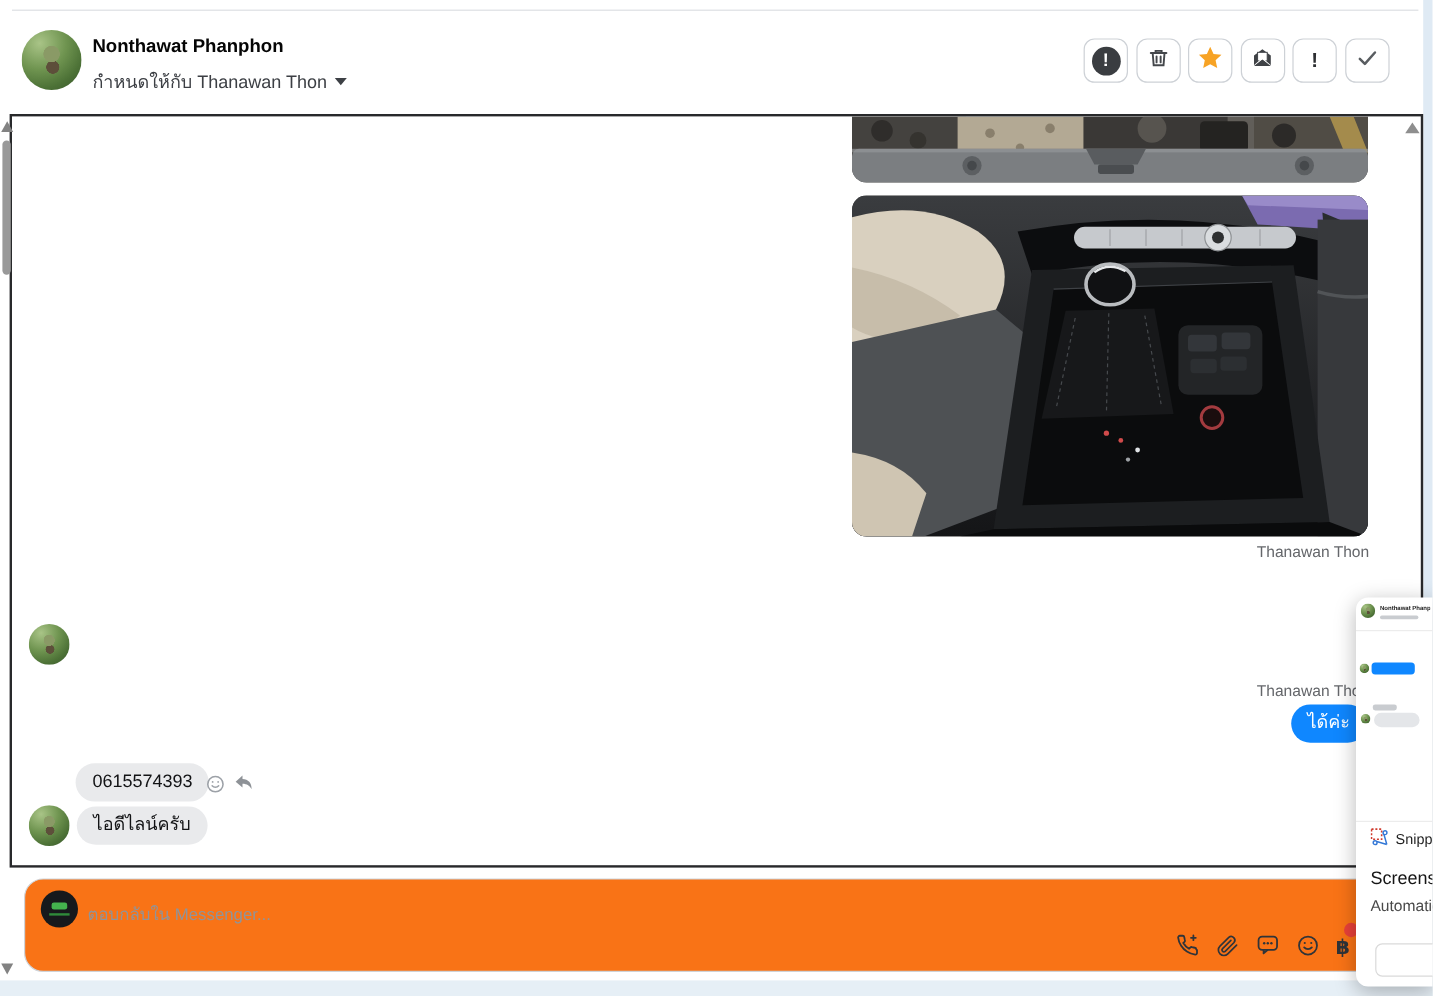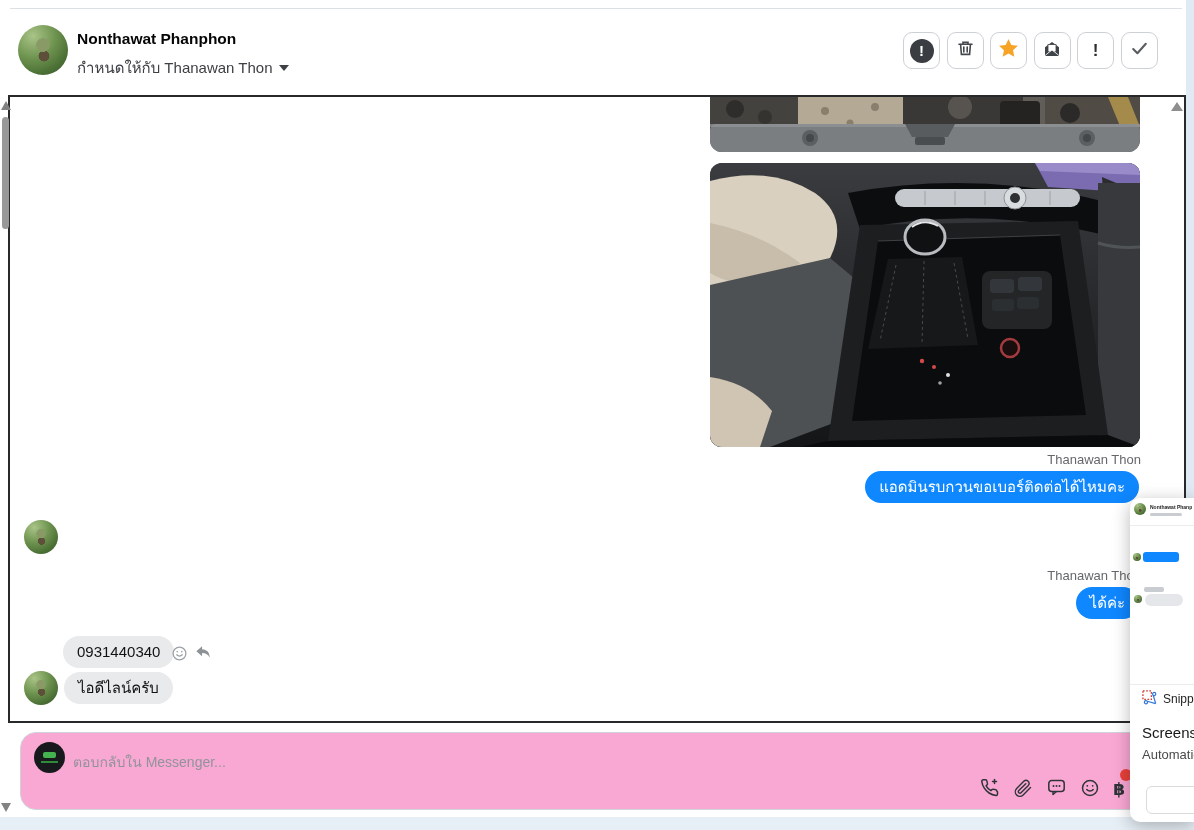"แอดมินรบกวนขอเบอร์ติดต่อได้ไหมคะ" div.abs { html: <div>แอดมินรบกวนขอเบอร์ติดต่อได้ไหมคะ</div> -> none }
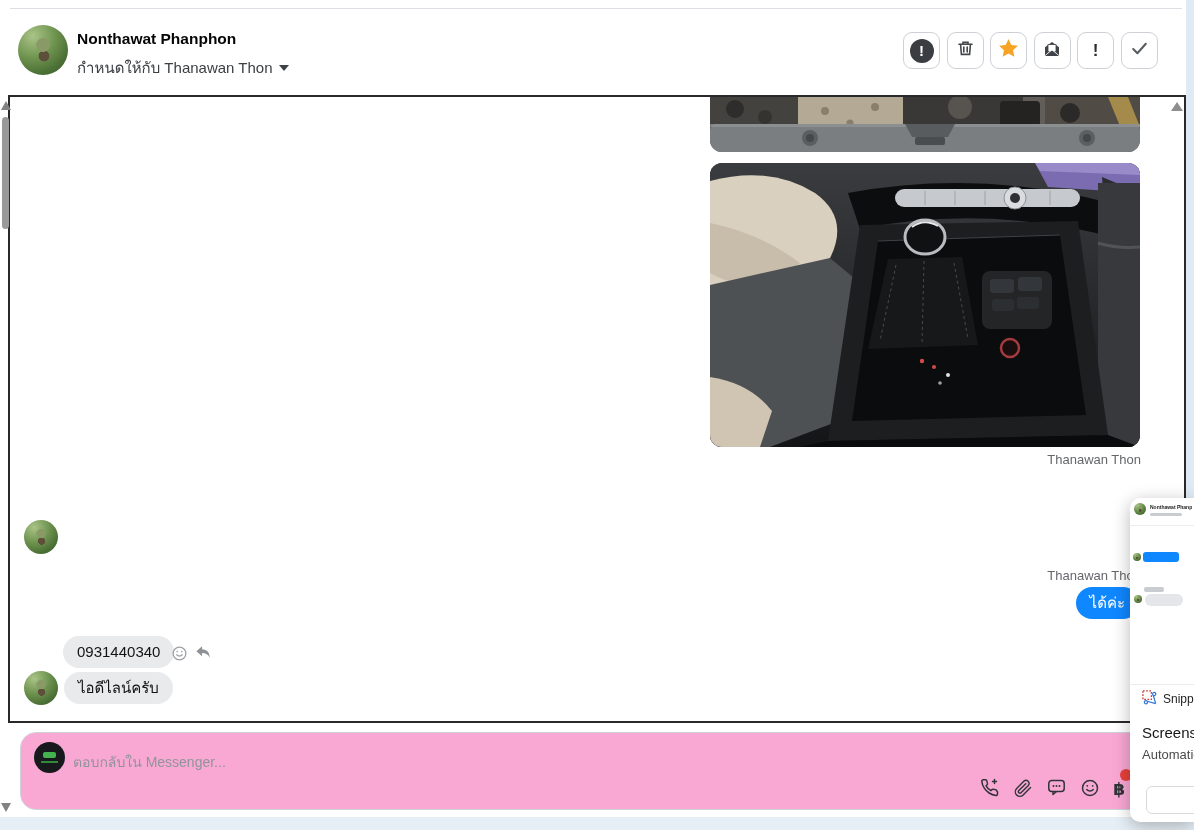"0931440340" div.abs { text: 0931440340 -> 0615574393 }
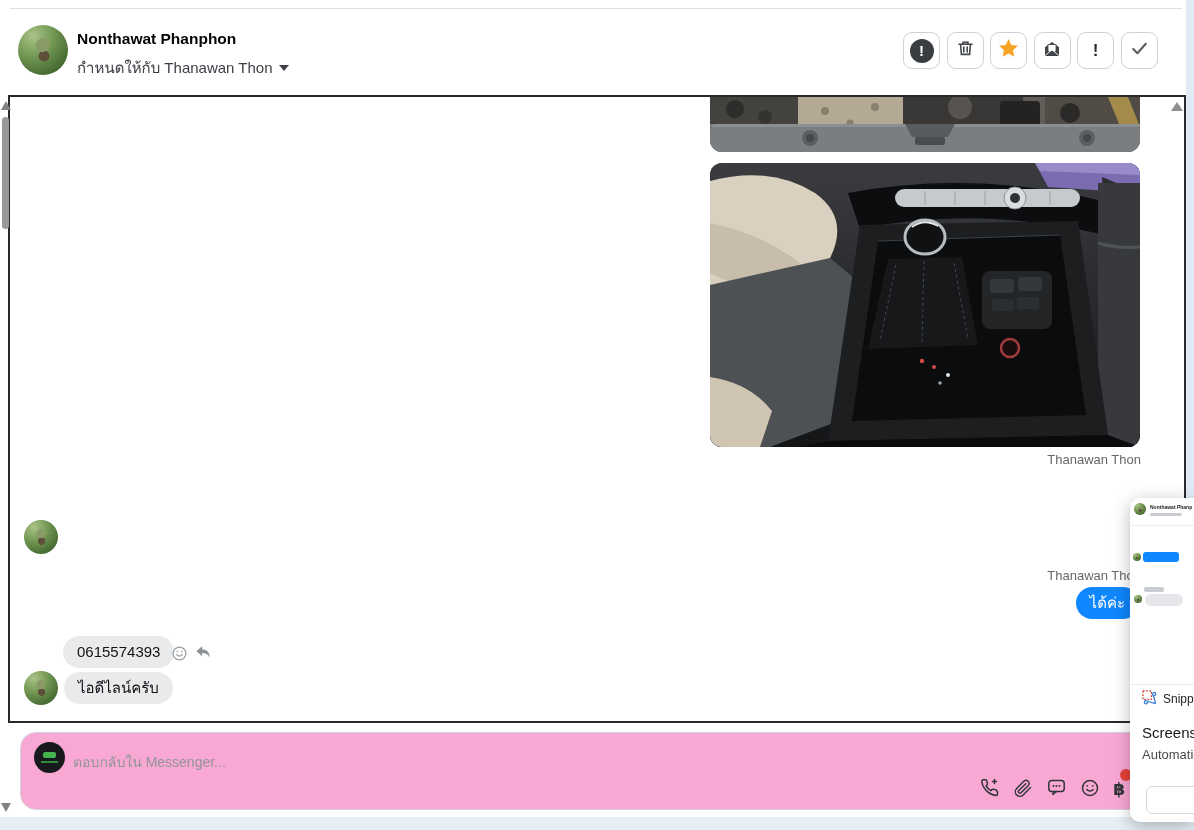"ตอบกลับใน Messenger..." .composer { background: #f9a8d4 -> #f97316 }
